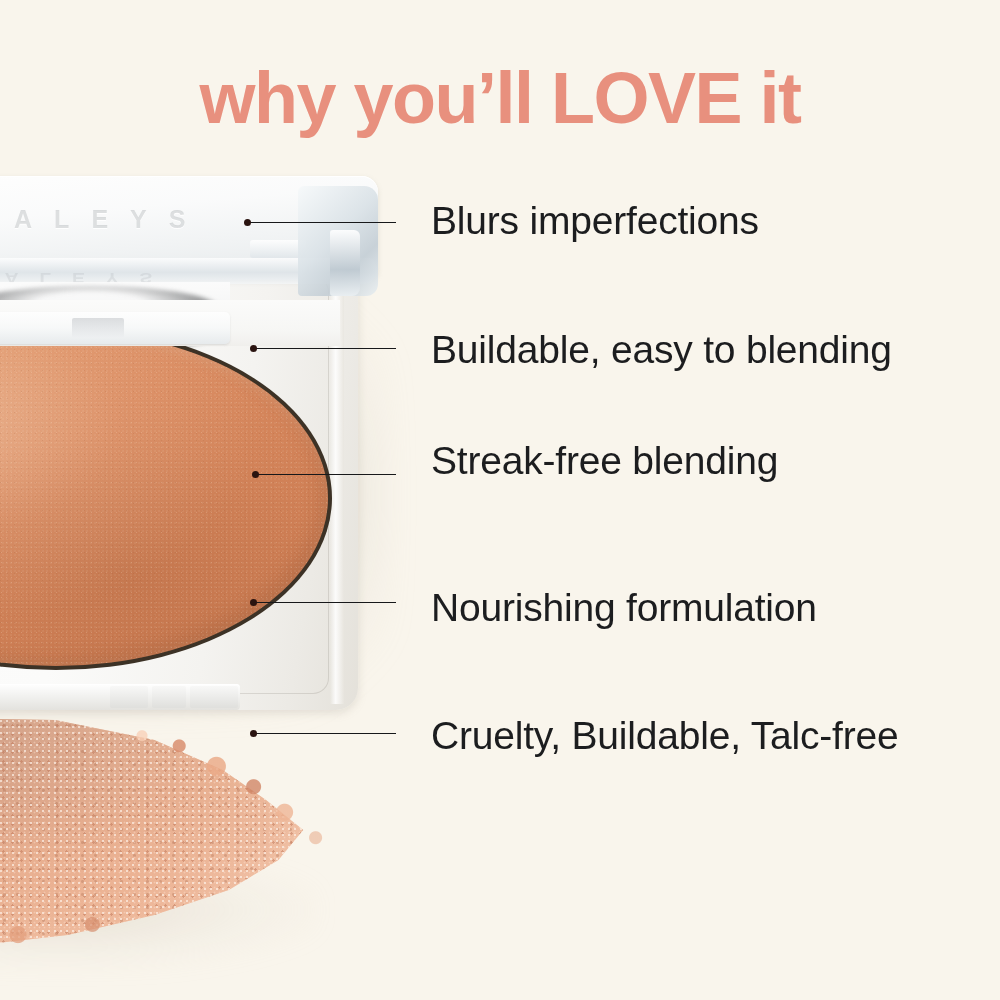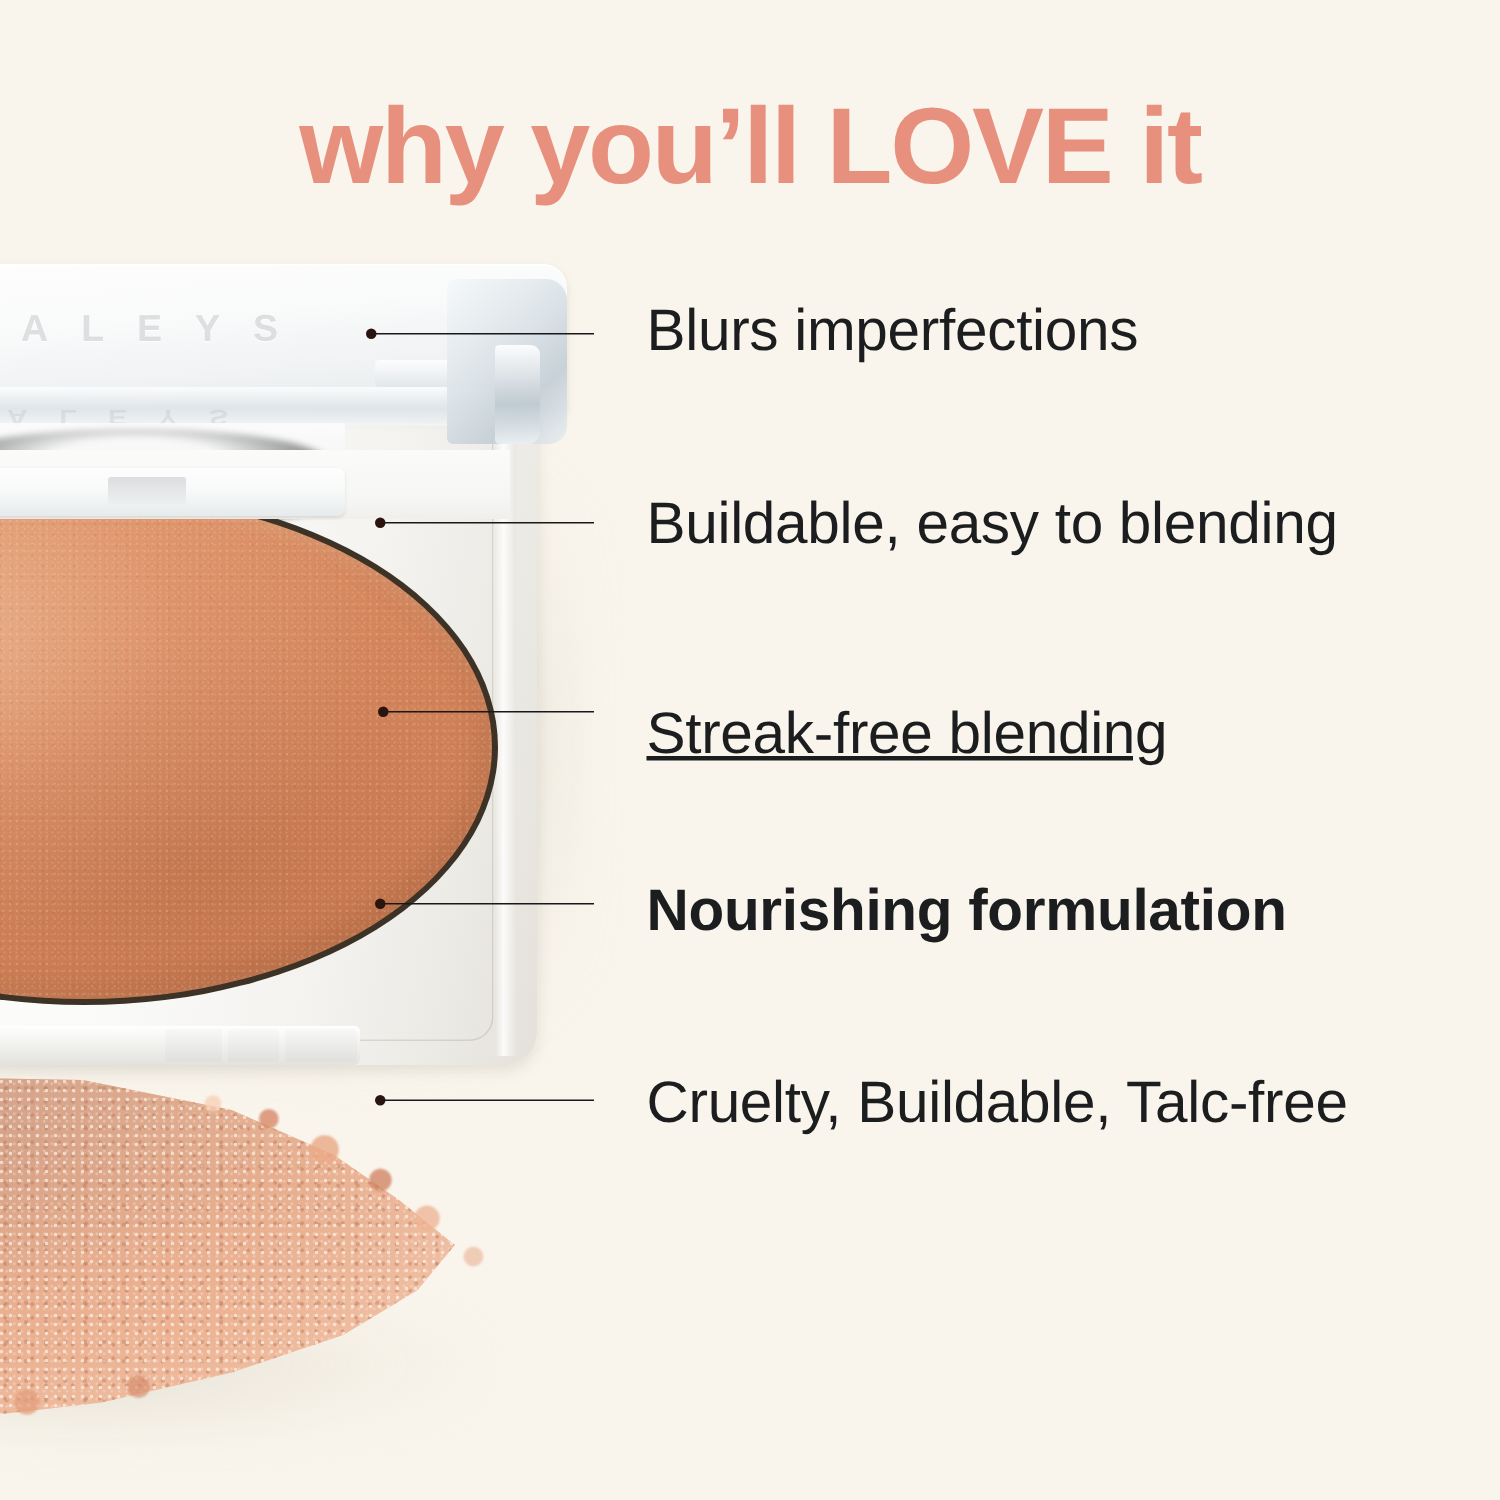"Streak-free blending" div.callout-label { text-decoration: underline -> none; top: 468px -> 439px }
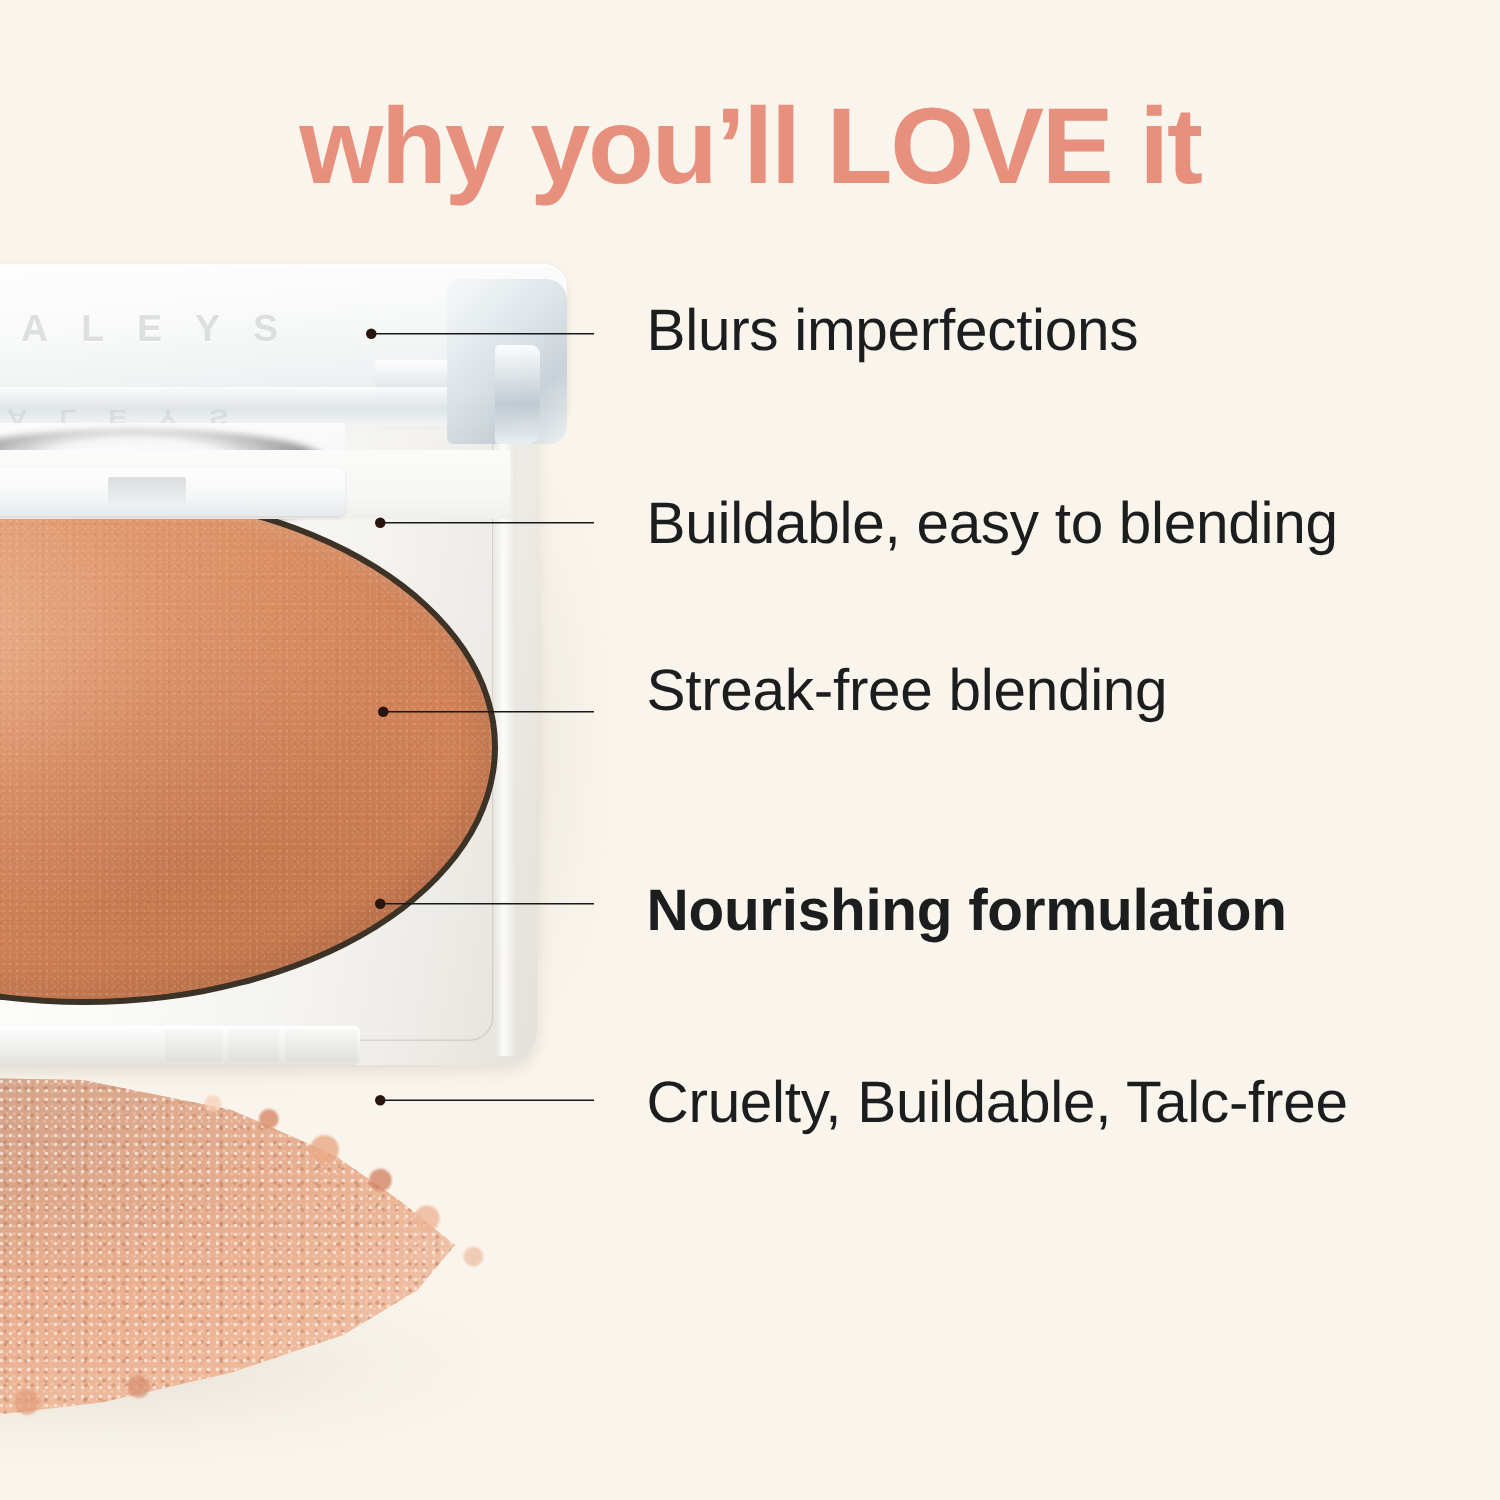"Nourishing formulation" div.callout-label { font-weight: bold -> none }
